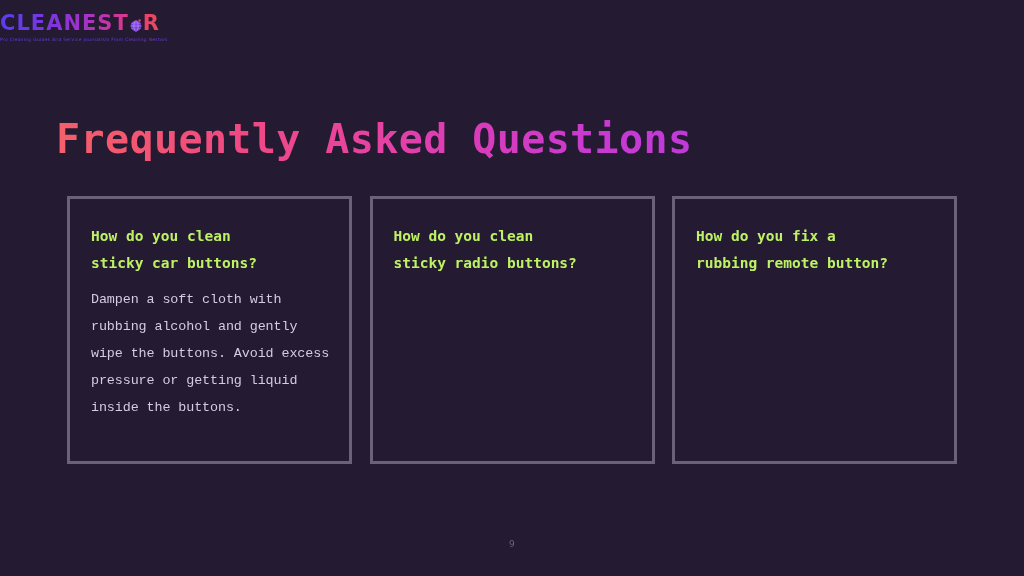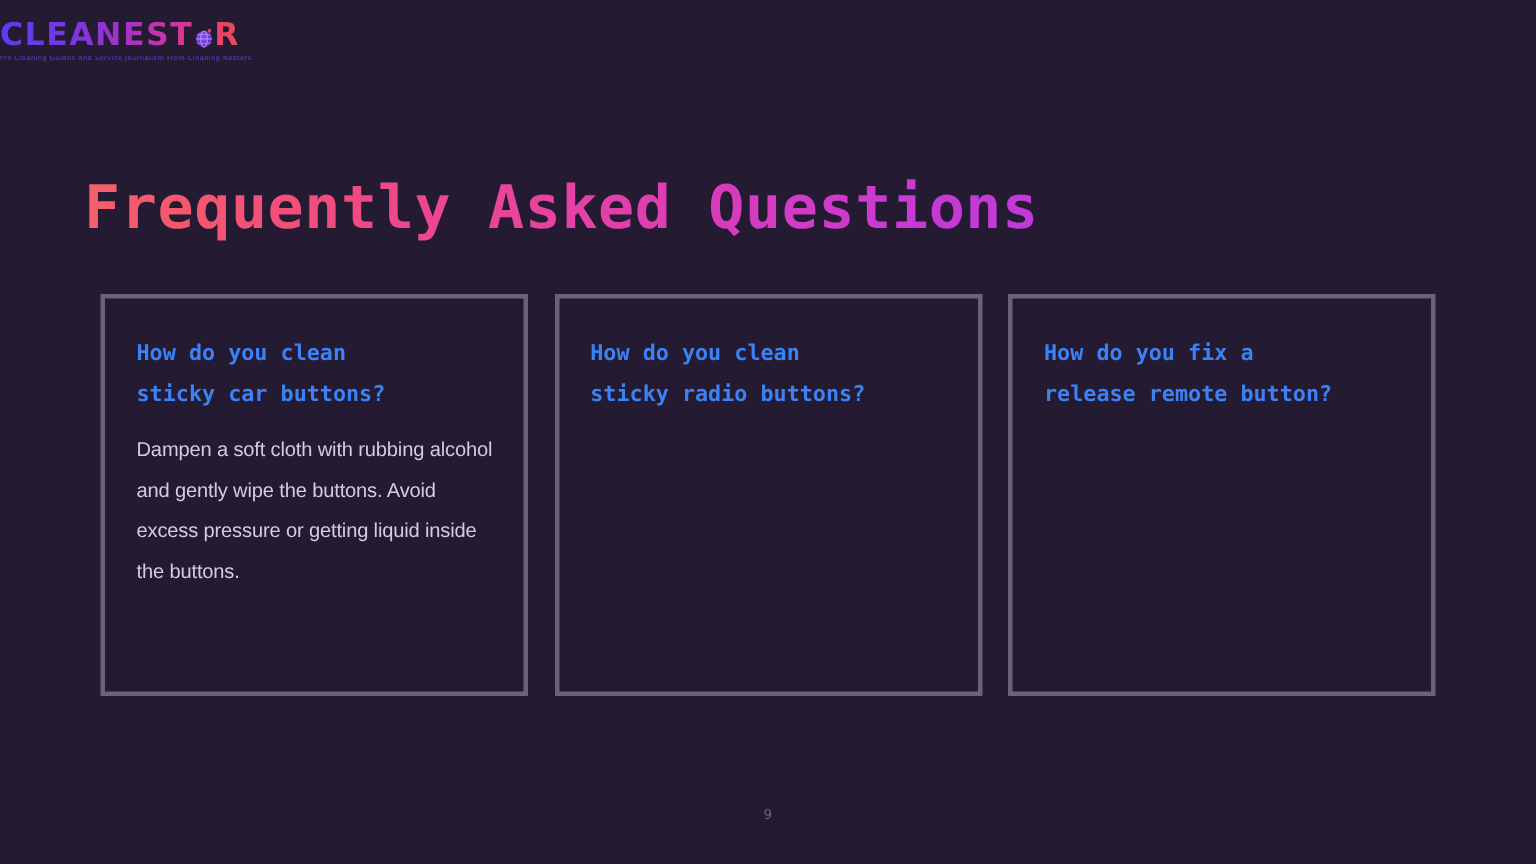"How do you clean" .faq-question { color: #3b82f6 -> #bef264 }
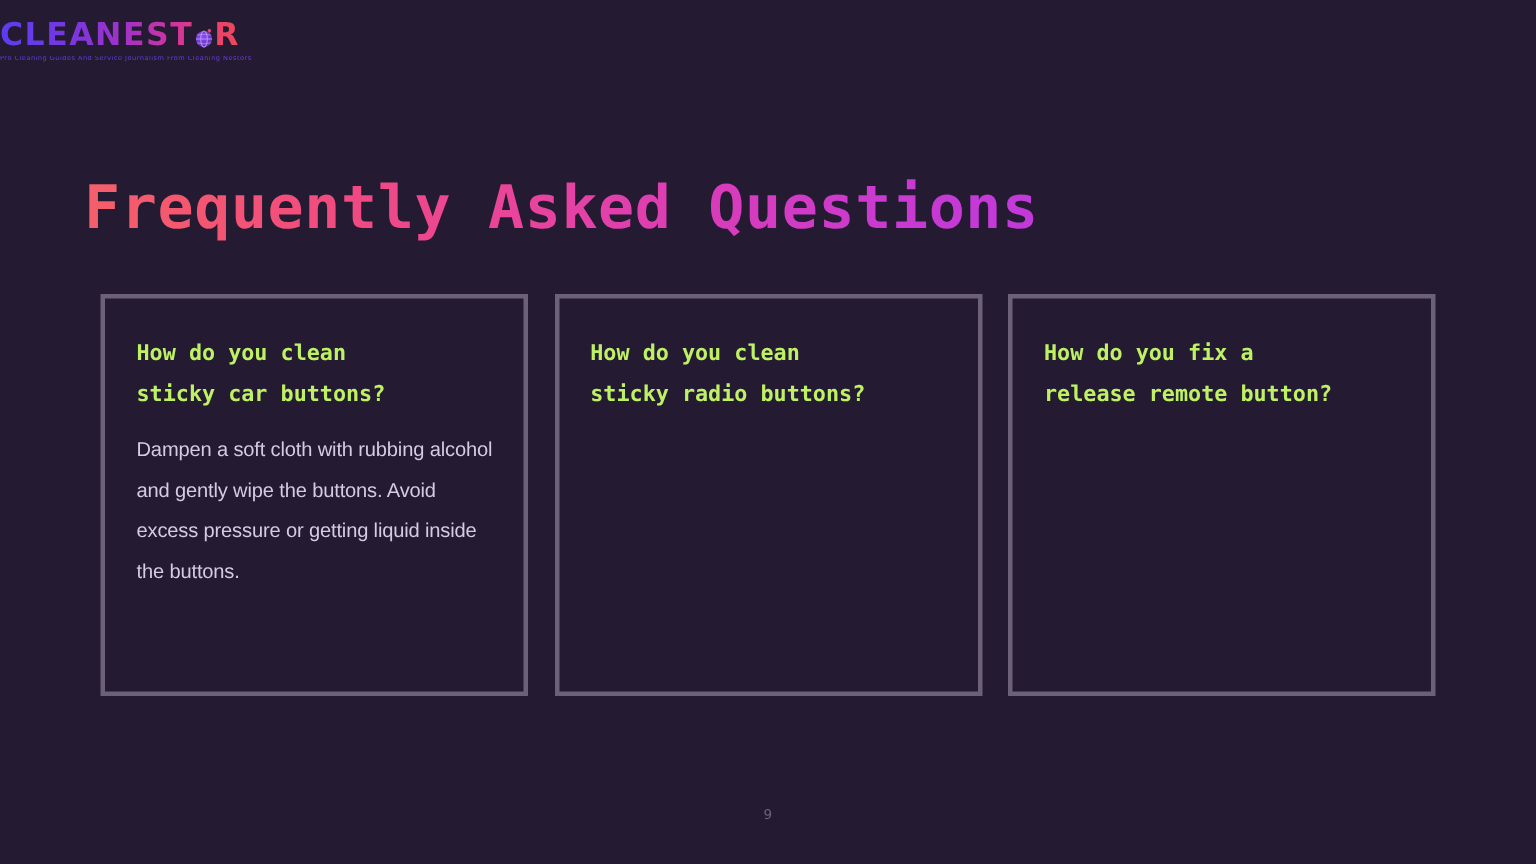"How do you fix a" div.faq-question { text: release -> rubbing }
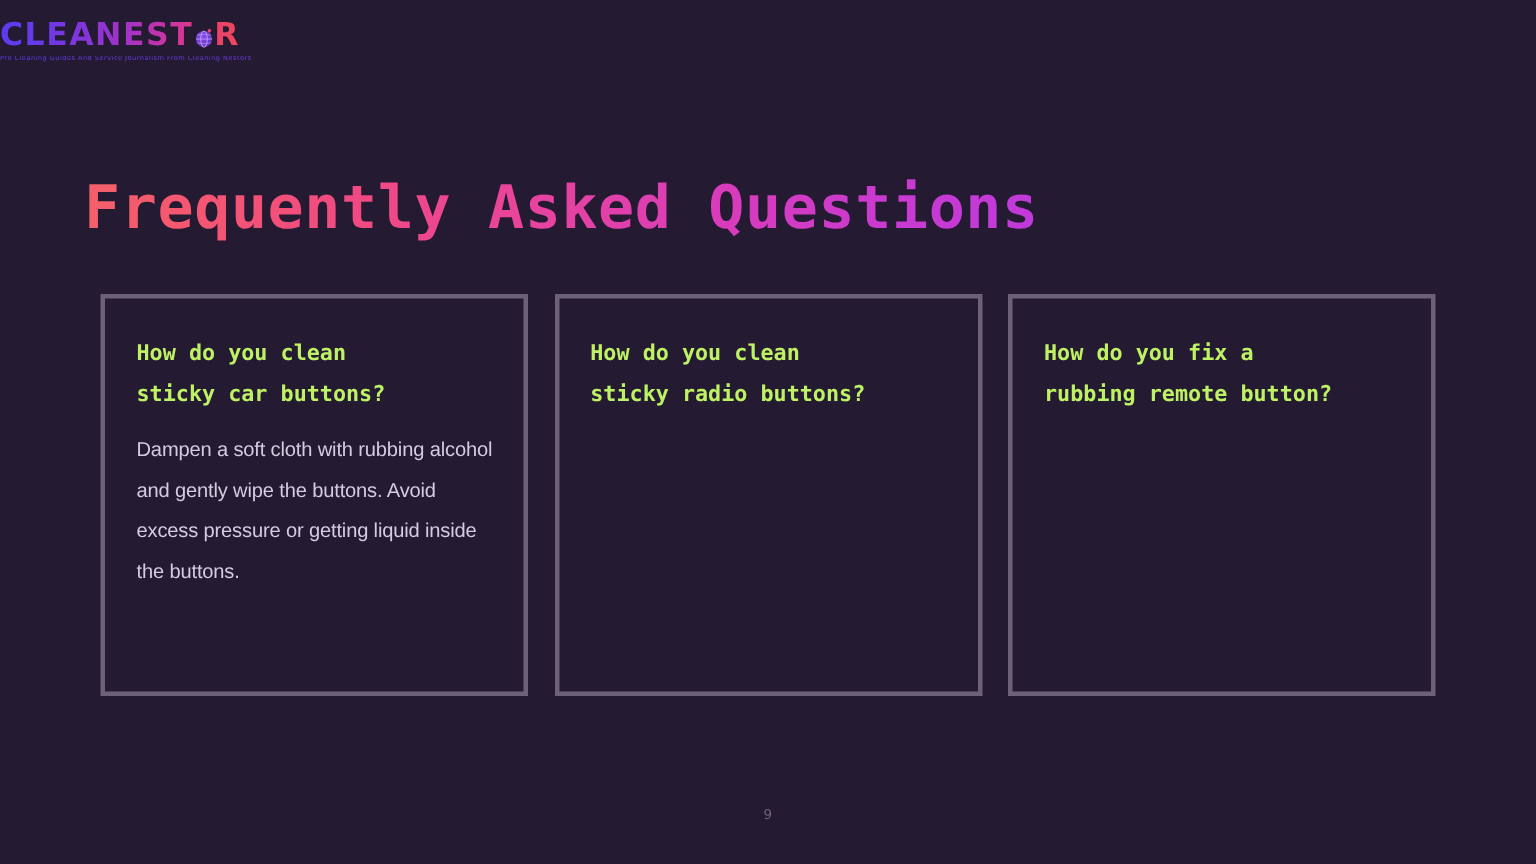"Dampen a soft cloth with" .faq-answer { font-family: Liberation Sans, sans-serif -> Liberation Mono, monospace }
